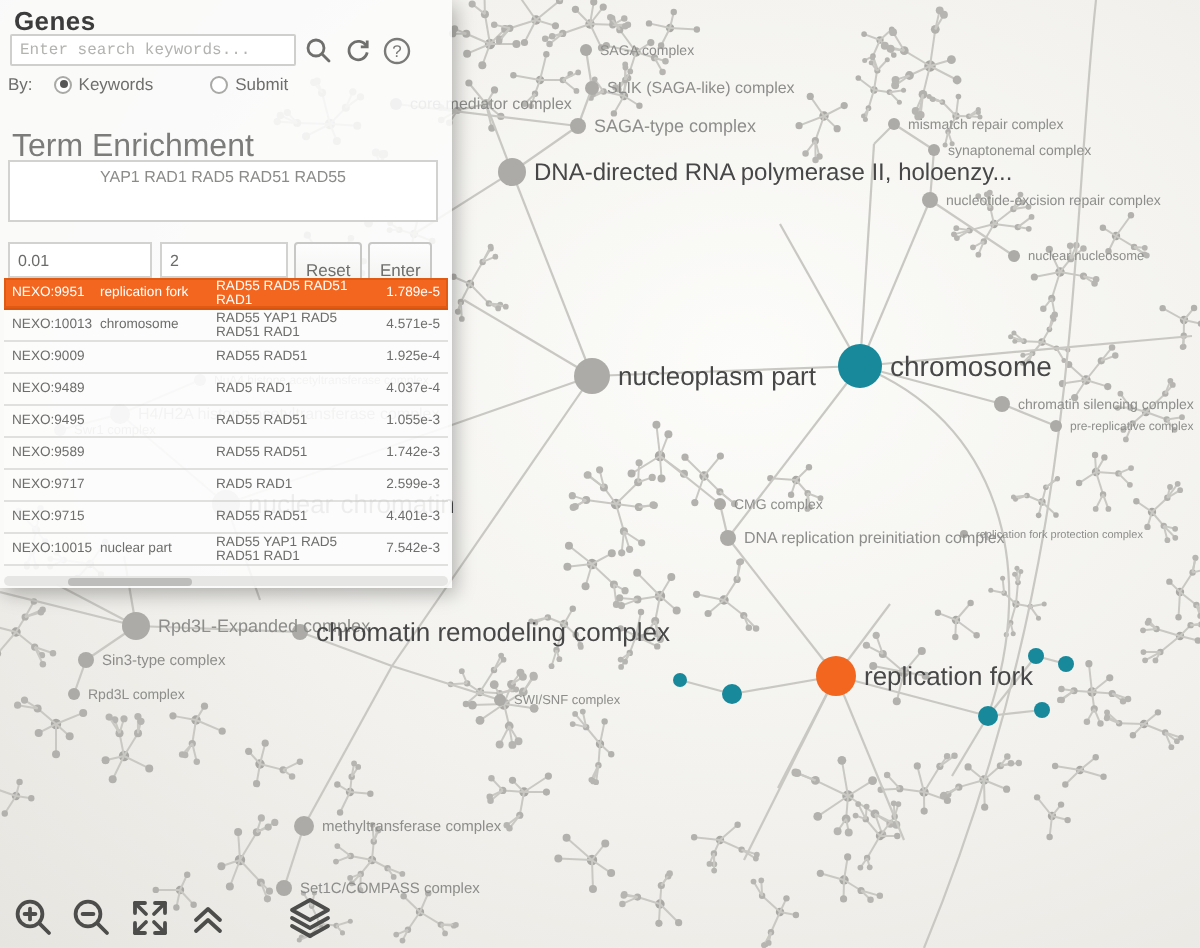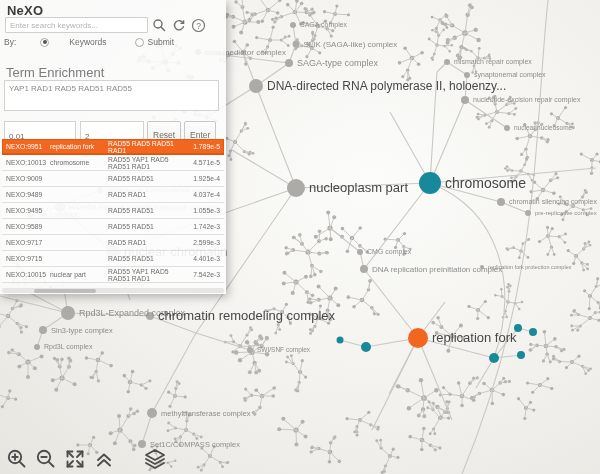"NeXO" div.panel-title { text: NeXO -> Genes }
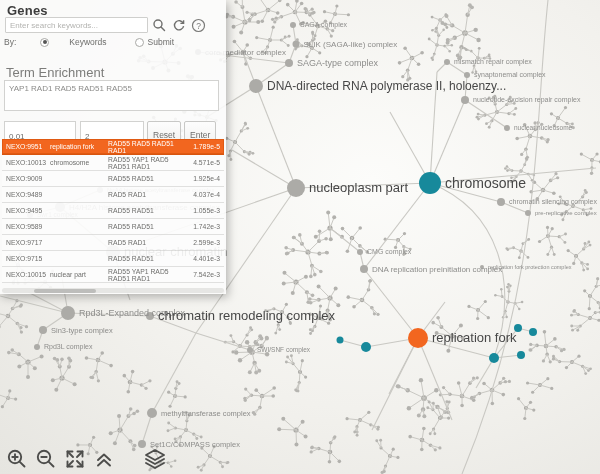"Enter search keywords..." .search-input { font-family: Liberation Sans, sans-serif -> Liberation Mono, monospace }
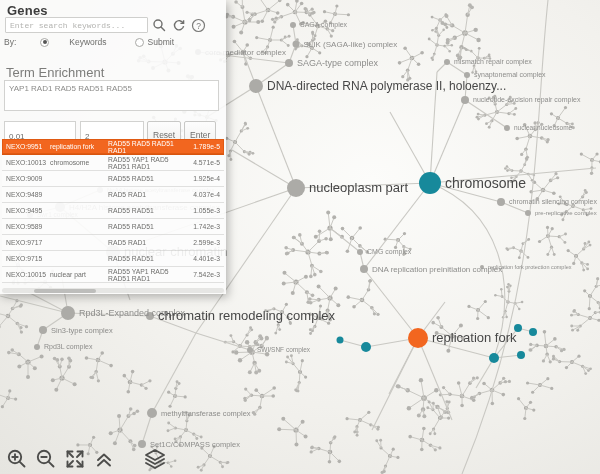"By:" span { margin-right: 24px -> 11px }
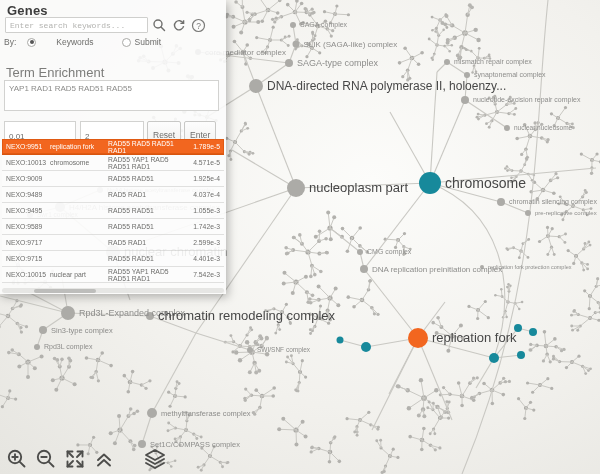"Keywords" span { margin-left: 20px -> 3px }
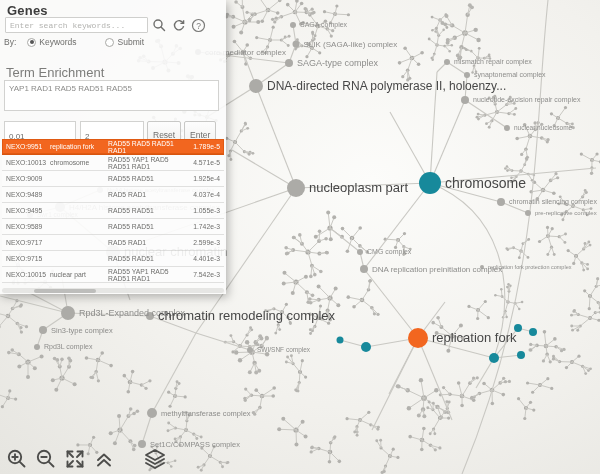"Term Enrichment" .te-label { font-size: 13px -> 16px }
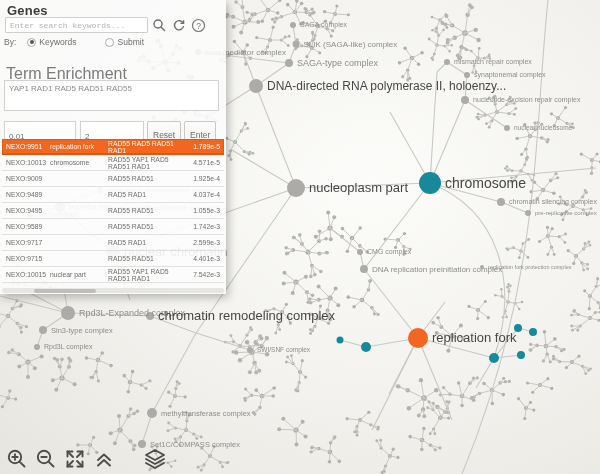"YAP1 RAD1 RAD5 RAD51 RAD55" .genes-area { text-align: none -> center }
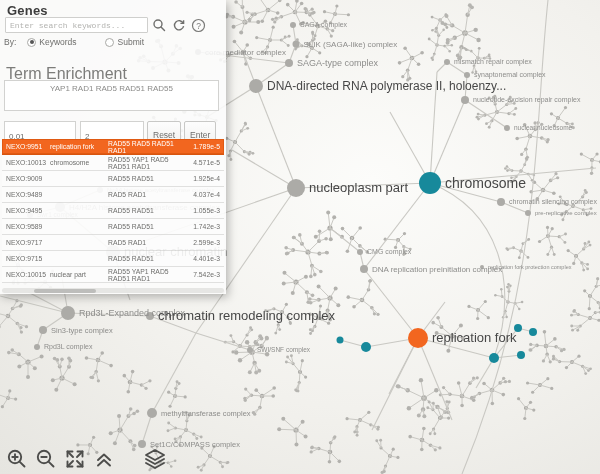"0.01" .ctrl-input { height: 31px -> 18px }
